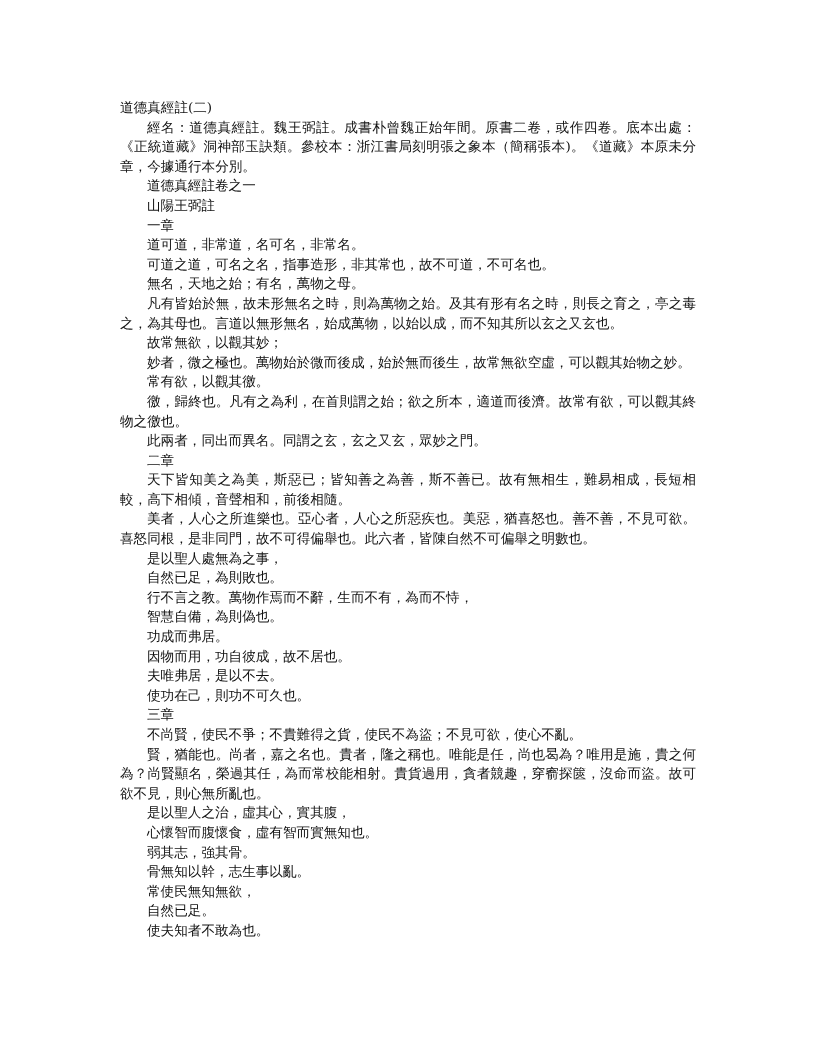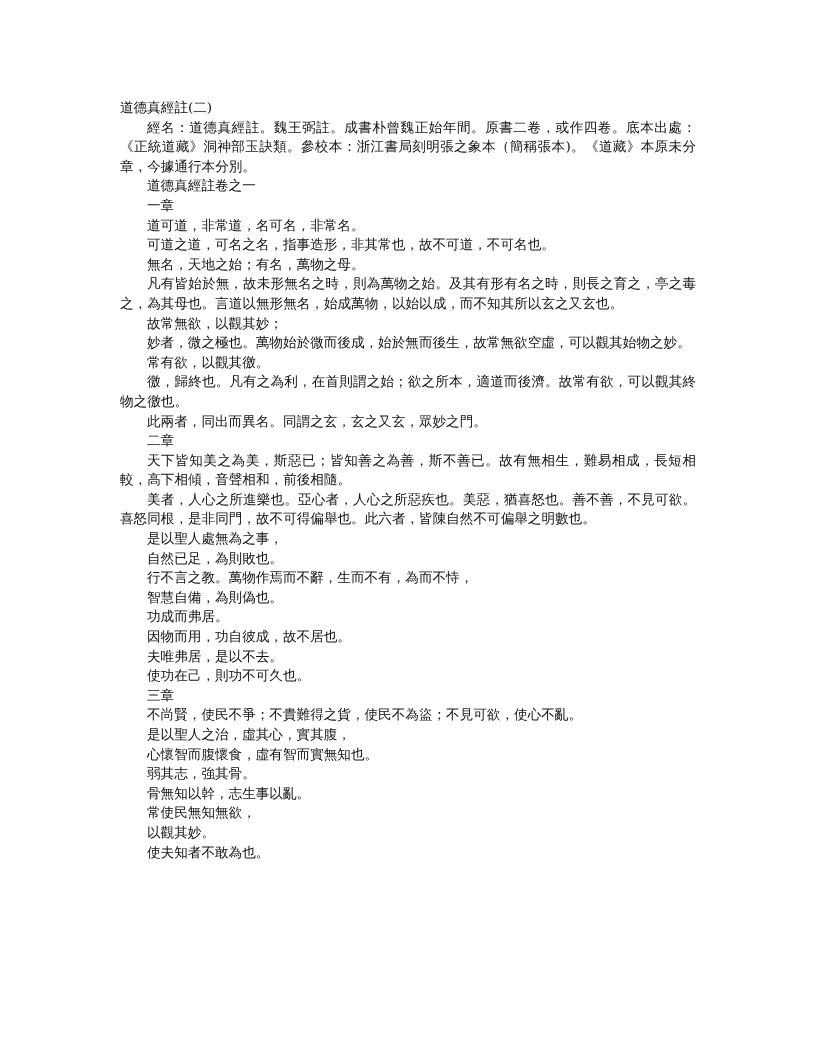"山陽王弼註" p.p { html: none -> <p>山陽王弼註</p> }
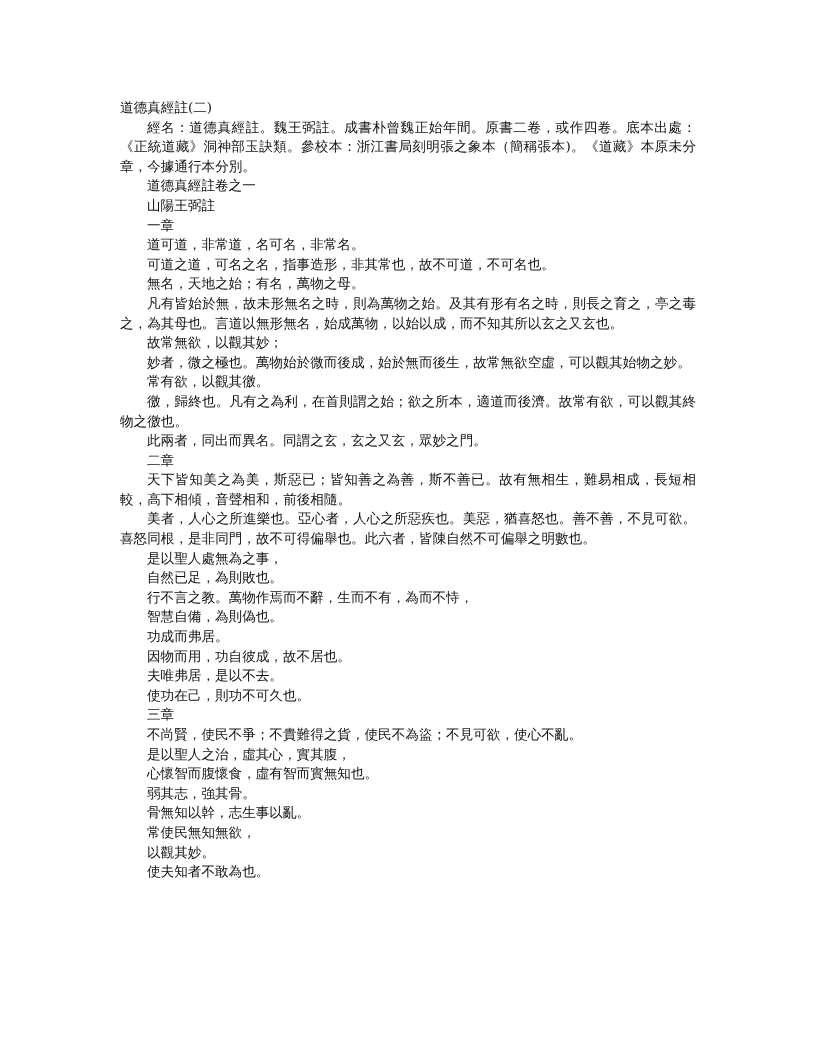"賢，猶能也。尚者，嘉之名也。貴者，隆之稱也。唯能是任，尚也曷為？唯用是施，貴之何" p.p { html: none -> <p>賢，猶能也。尚者，嘉之名也。貴者，隆之稱也。唯能是任，尚也曷為？唯用是施，貴之何為？尚賢顯名，榮過其任，為而常校能相射。貴貨過用，貪者競趣，穿窬探篋，沒命而盜。故可欲不見，則心無所亂也。</p> }
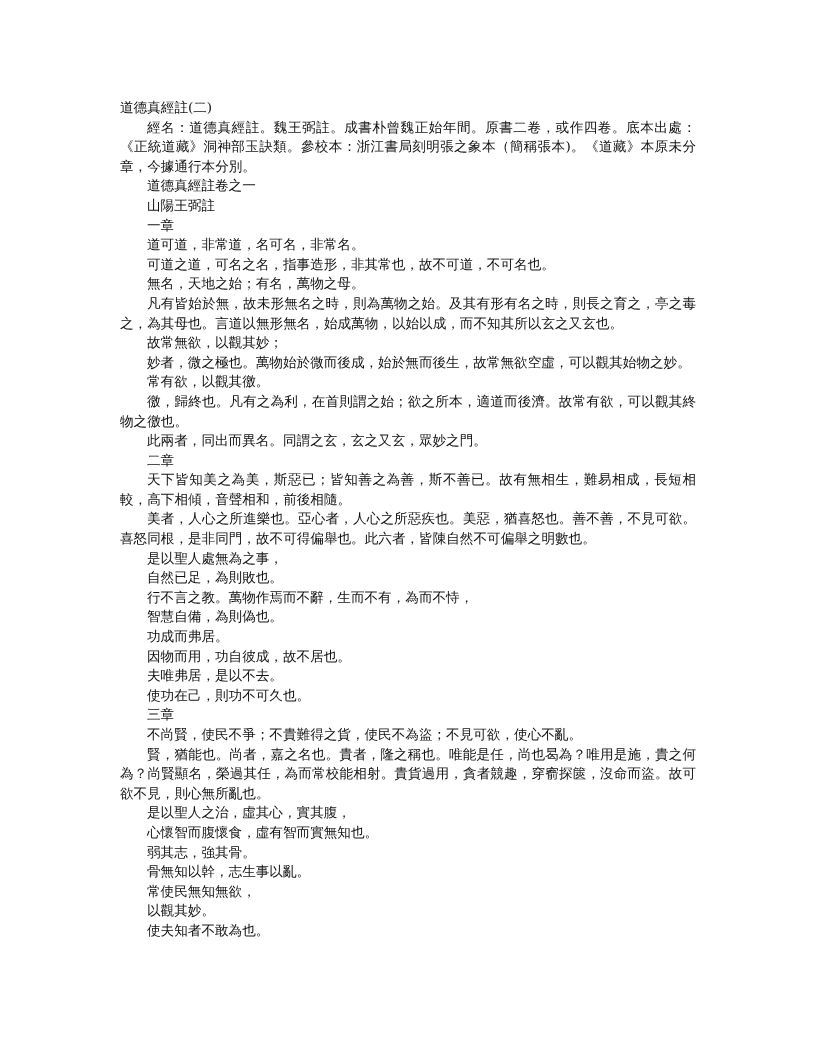"以觀其妙。" p.p { text: 以觀其妙 -> 自然已足 }
